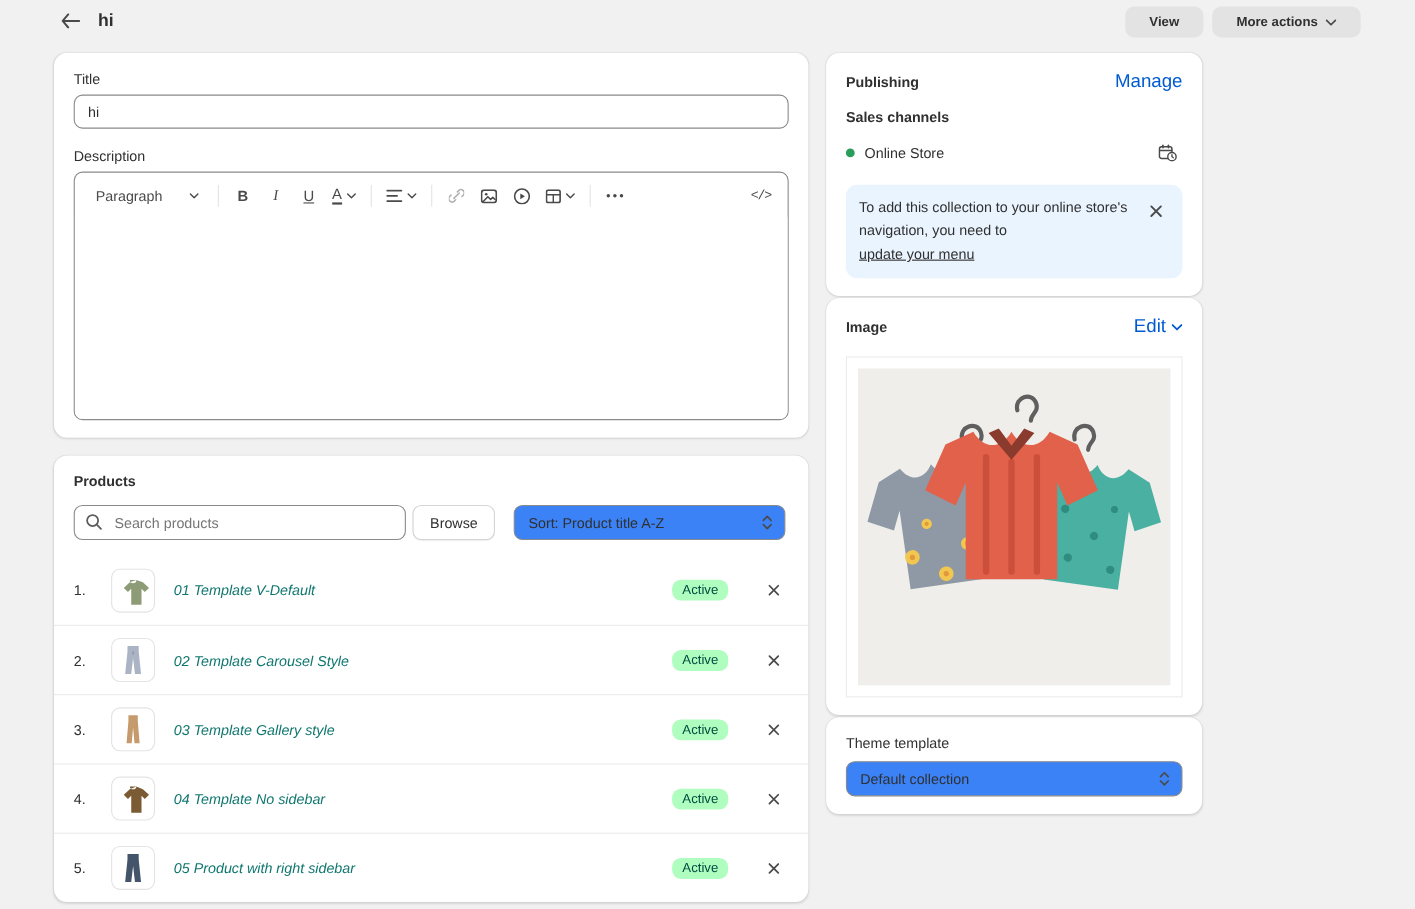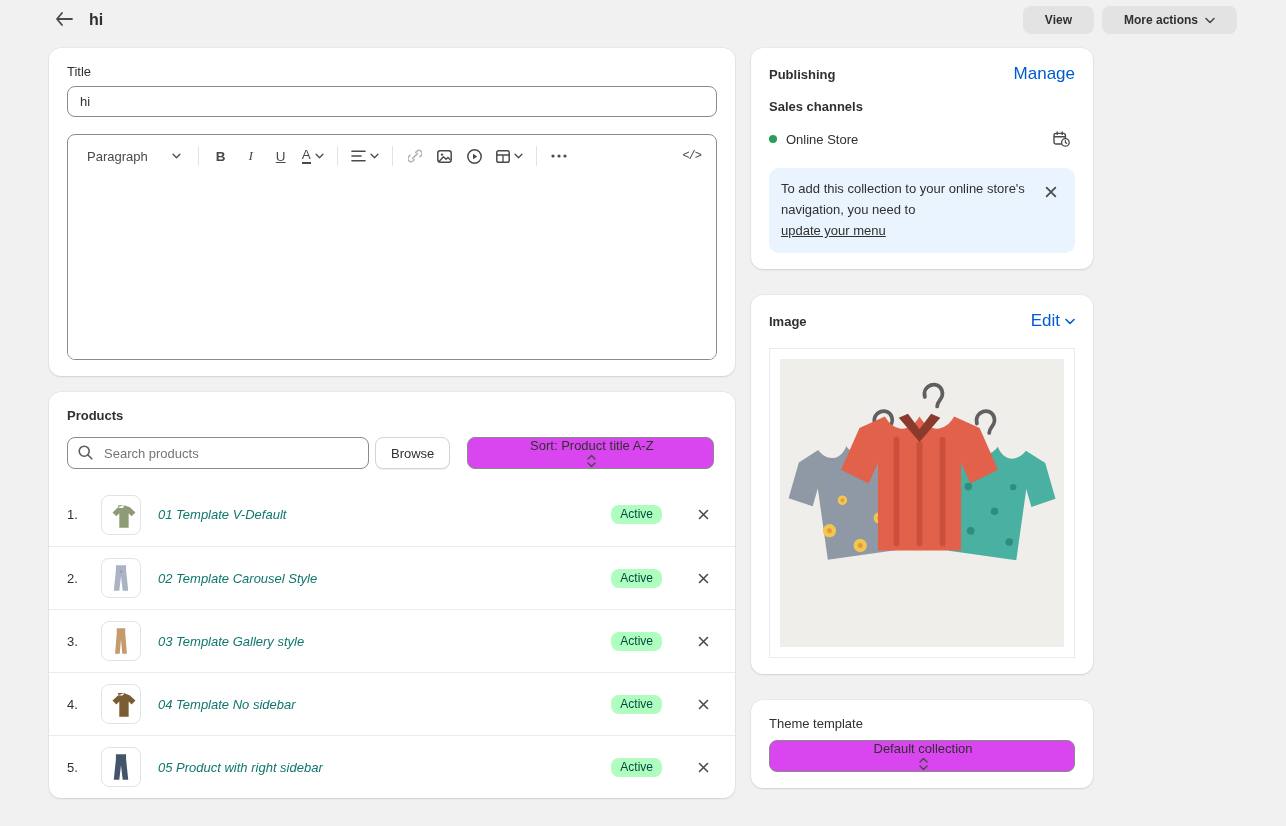"Publishing" .col-side { gap: 26px -> 2px }
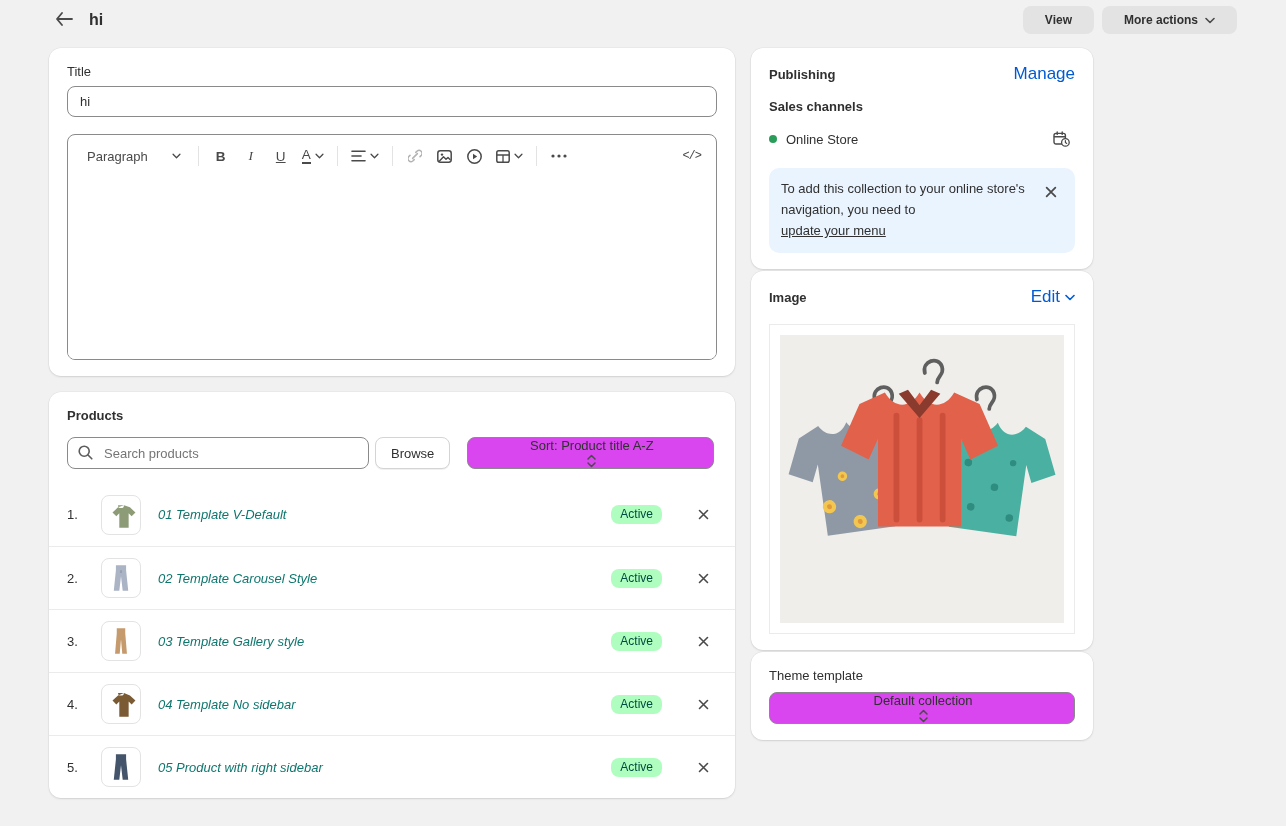"Description" label.field-label { html: none -> <label>Description</label> }
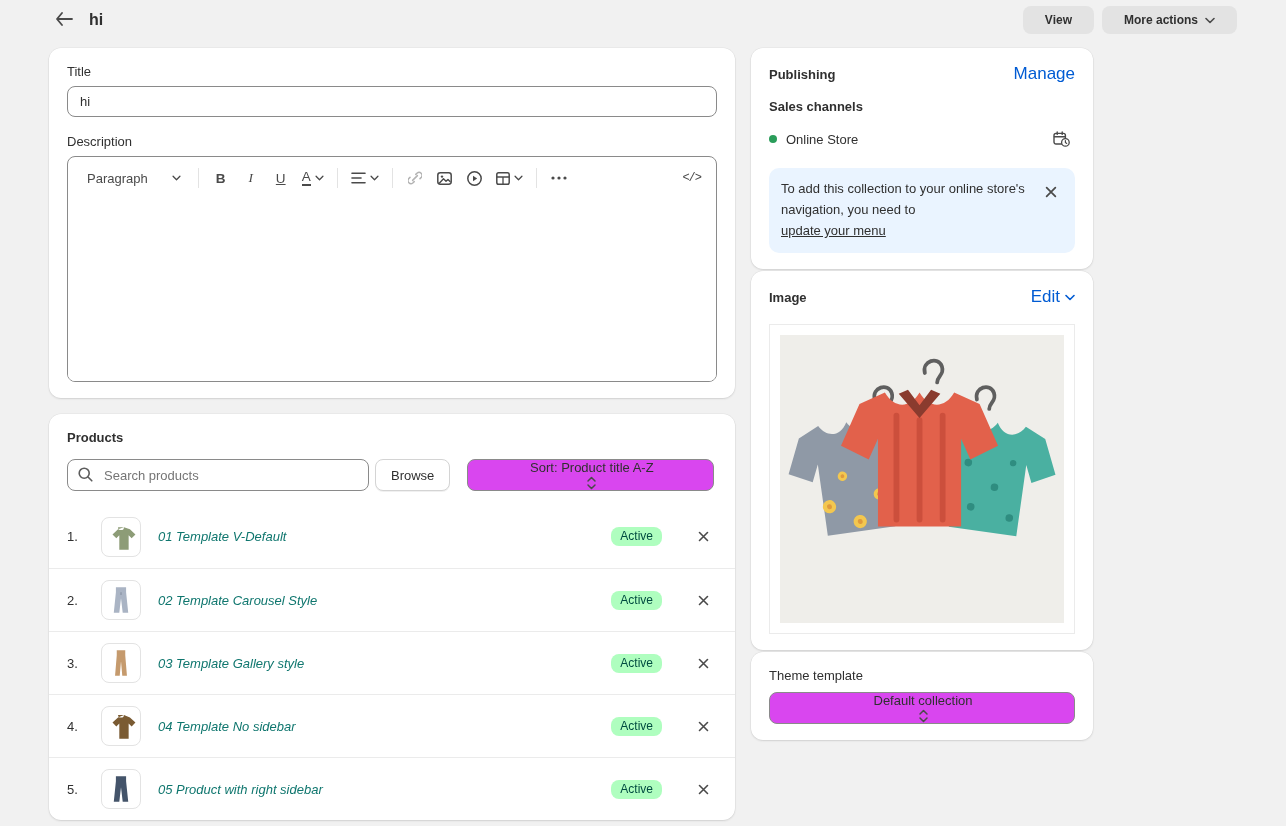"Sort: Product title A-Z" .select-box { background: #d946ef -> #3b82f6; flex-direction: column -> none }
